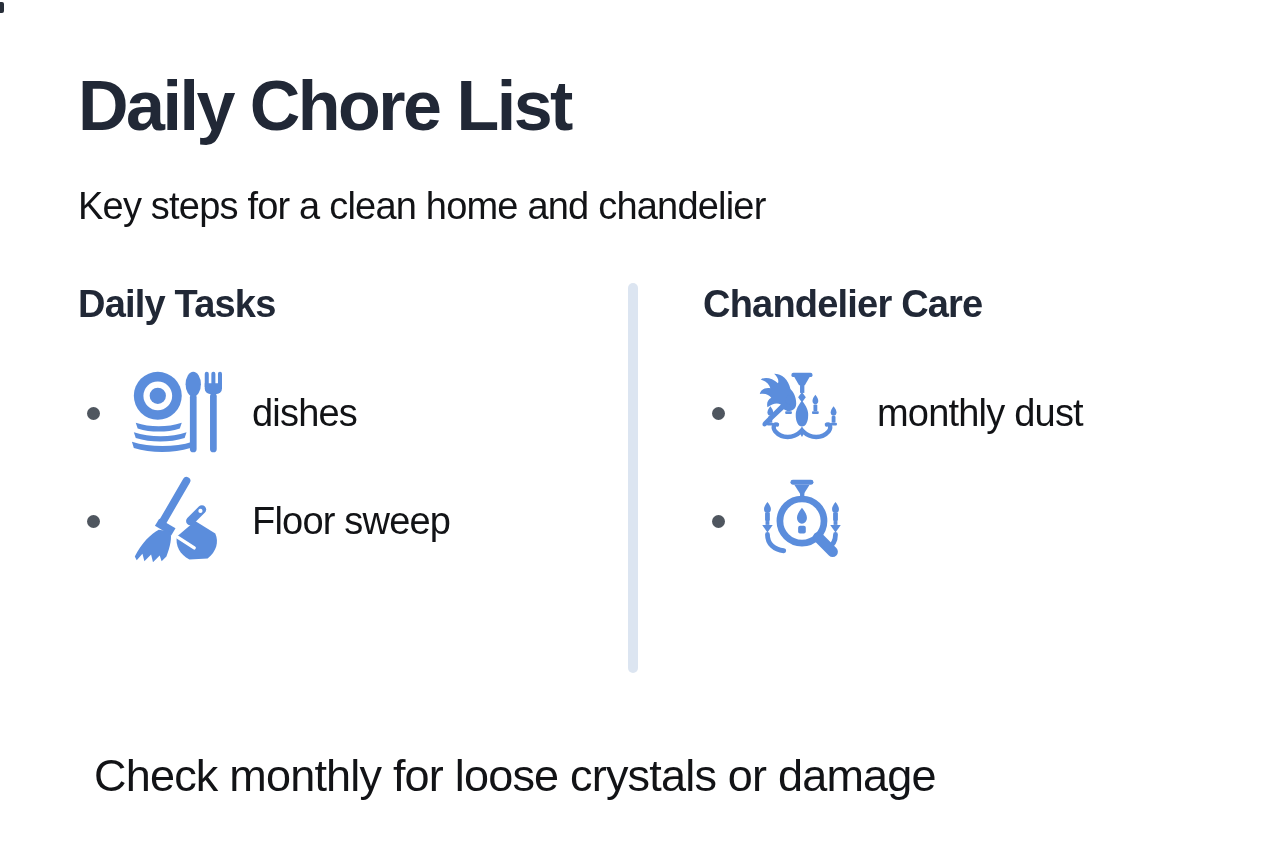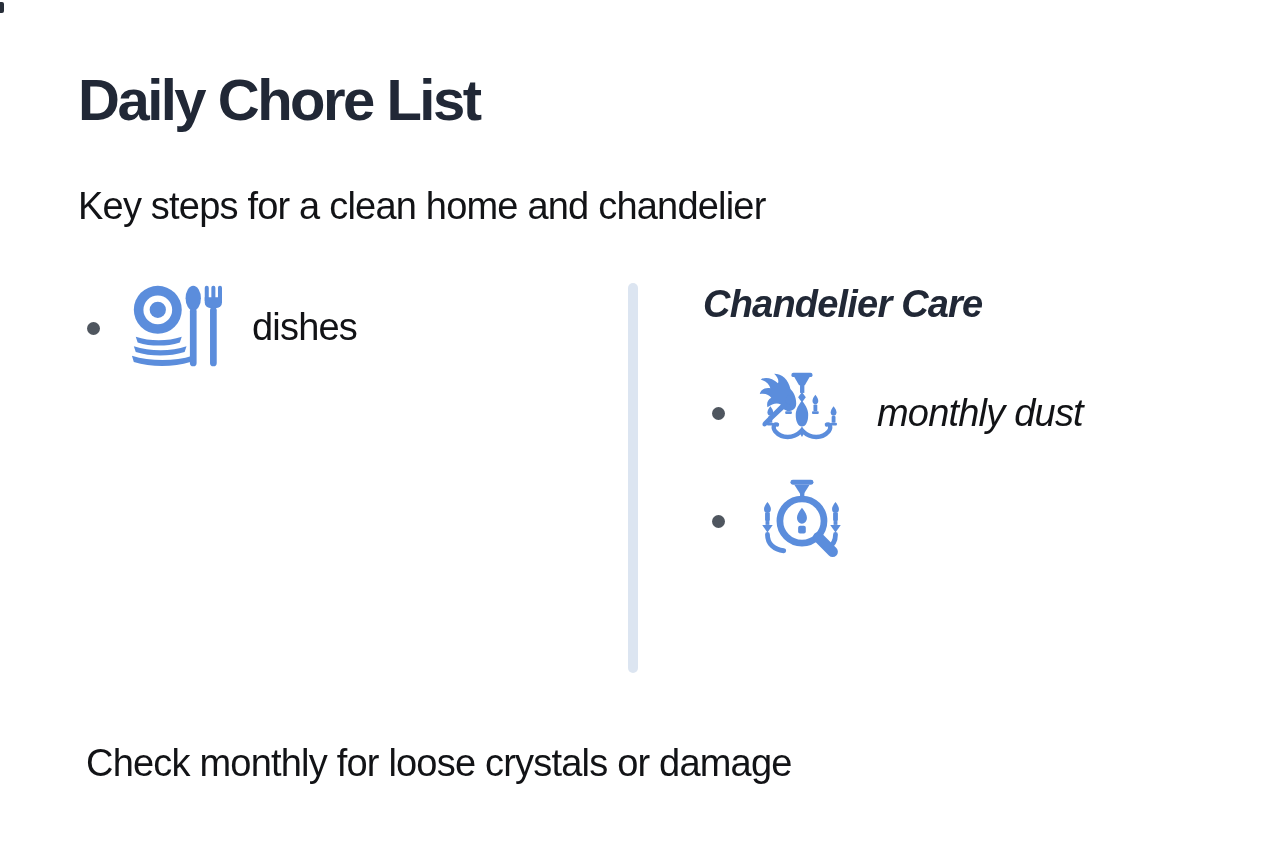"Daily Chore List" .title { font-size: 58px -> 70px }
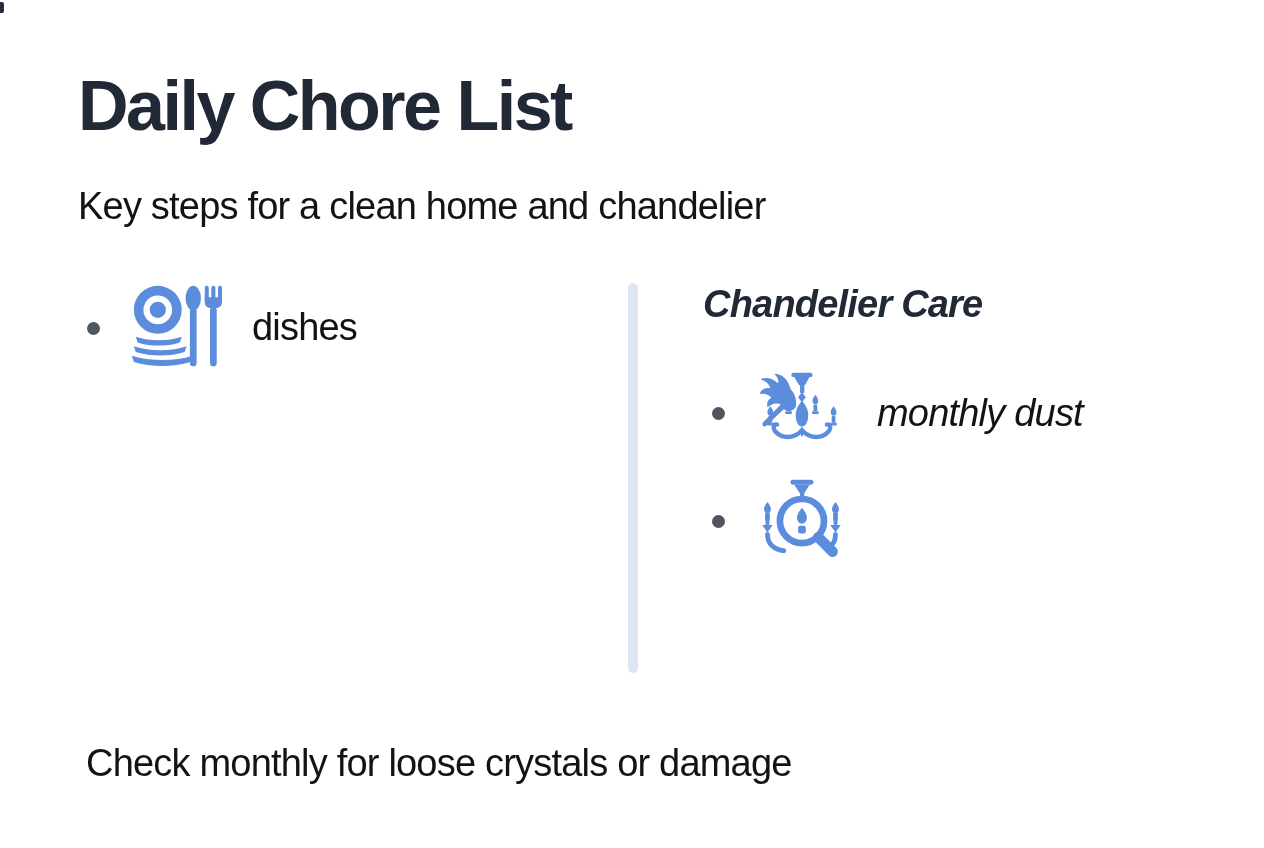"Daily Tasks" h2 { html: none -> <h2>Daily Tasks</h2> }
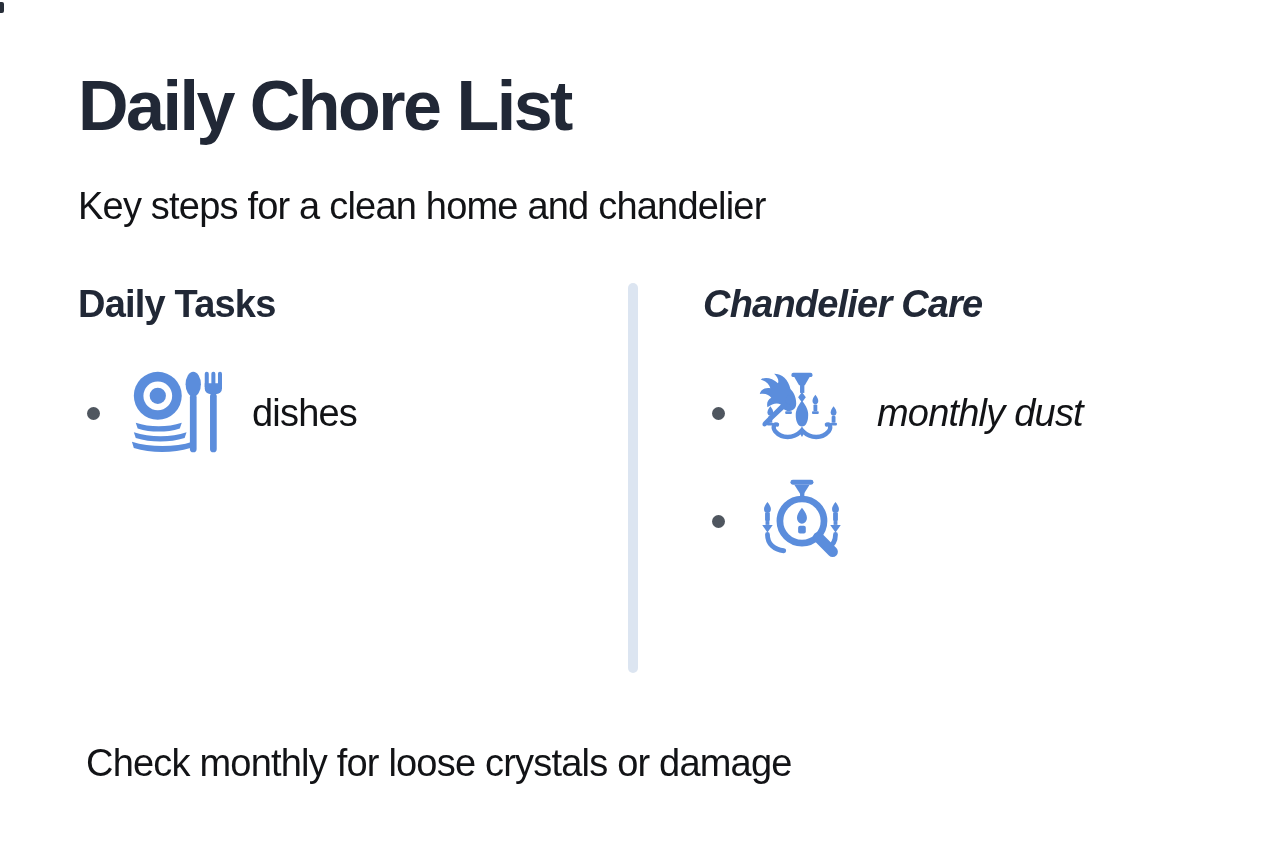"Chandelier Care" .col.right { font-style: italic -> none }
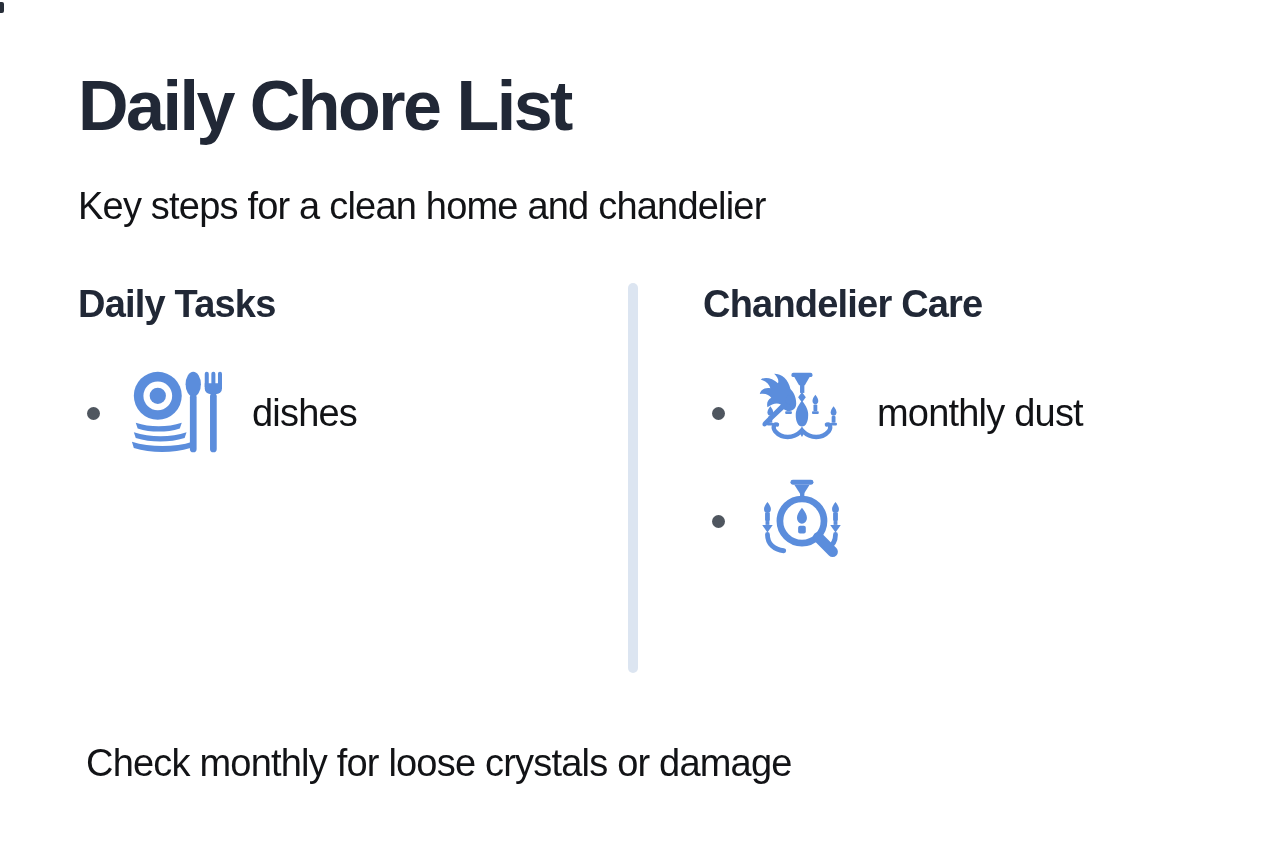"Floor sweep" li.item { html: none -> <li> <span></span> <span> <svg> <line></line> <path></path> <path></path> <line></line> <circle></circle> <path></path> <path></path> </svg> </span> <span>Floor sweep</span> </li> }
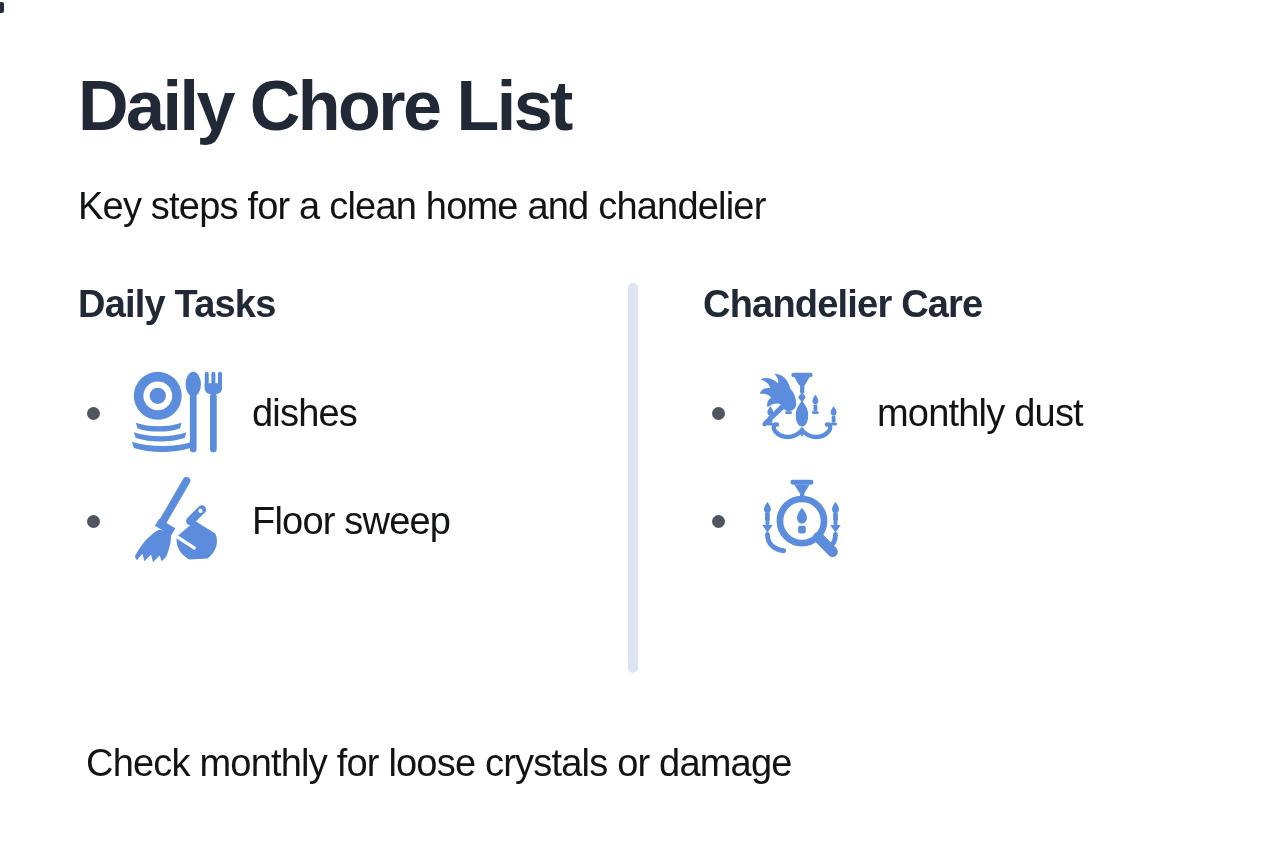"Check monthly for loose crystals" .footer-note { font-size: 38px -> 45px; margin: 8px -> 16px }
